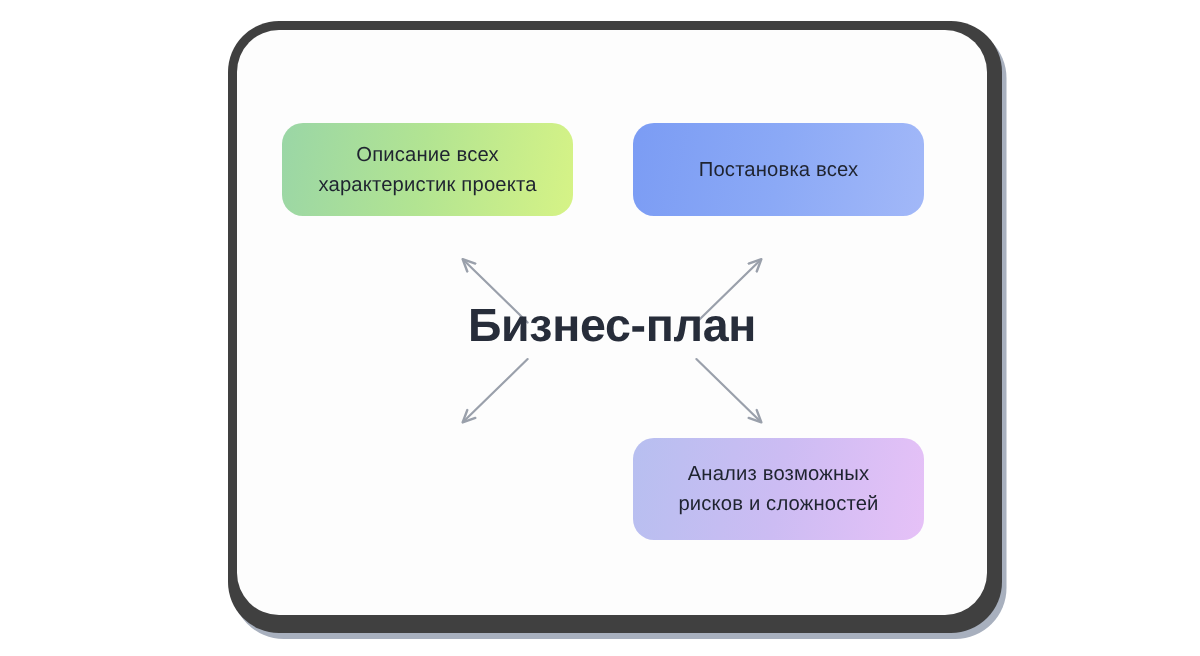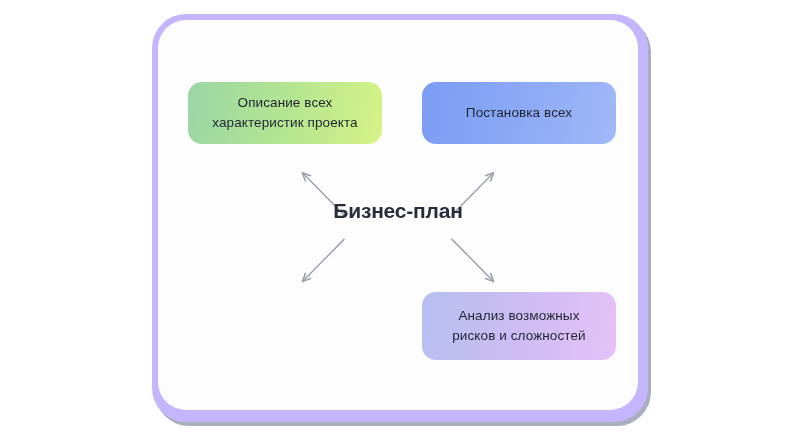"Описание всех" #card-frame { background: #c4b5fd -> #404040; padding-left: none -> 20px }
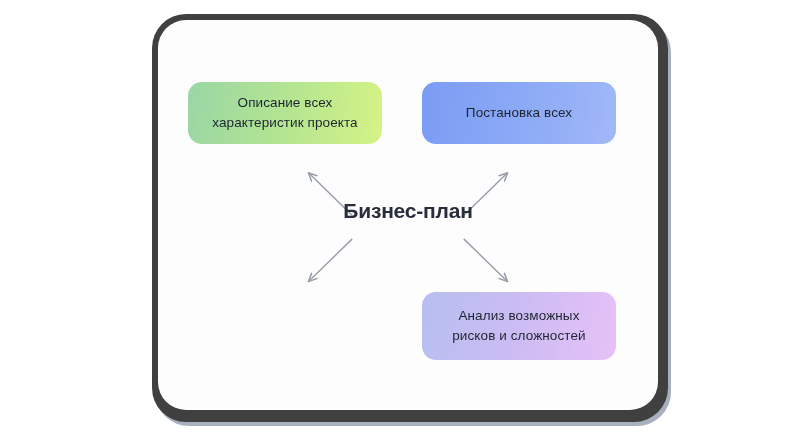"Бизнес-план" #center-title { font-size: 21px -> 31px }
